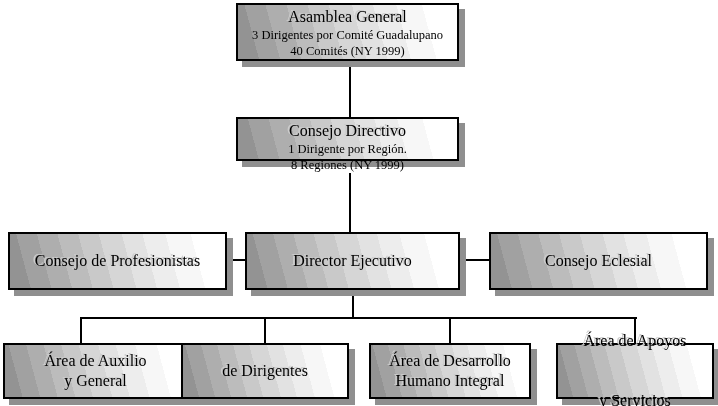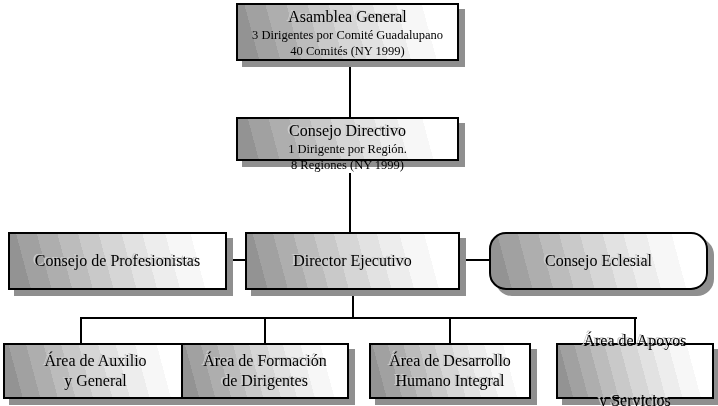"Consejo Eclesial" div.node { border-radius: 17px -> none }
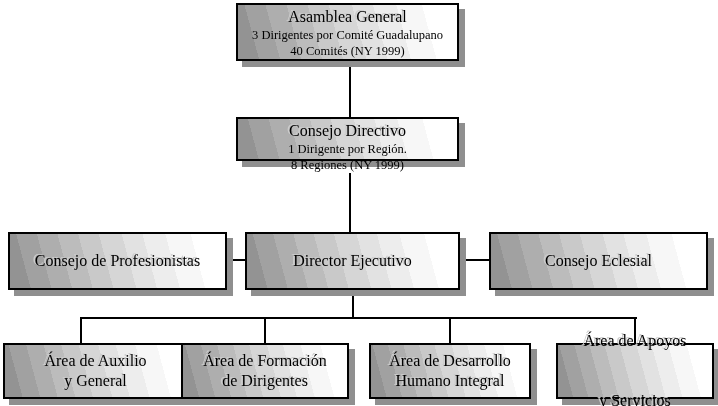"Área de Formación" div.title { html: <div>Área de Formación</div> -> none }
